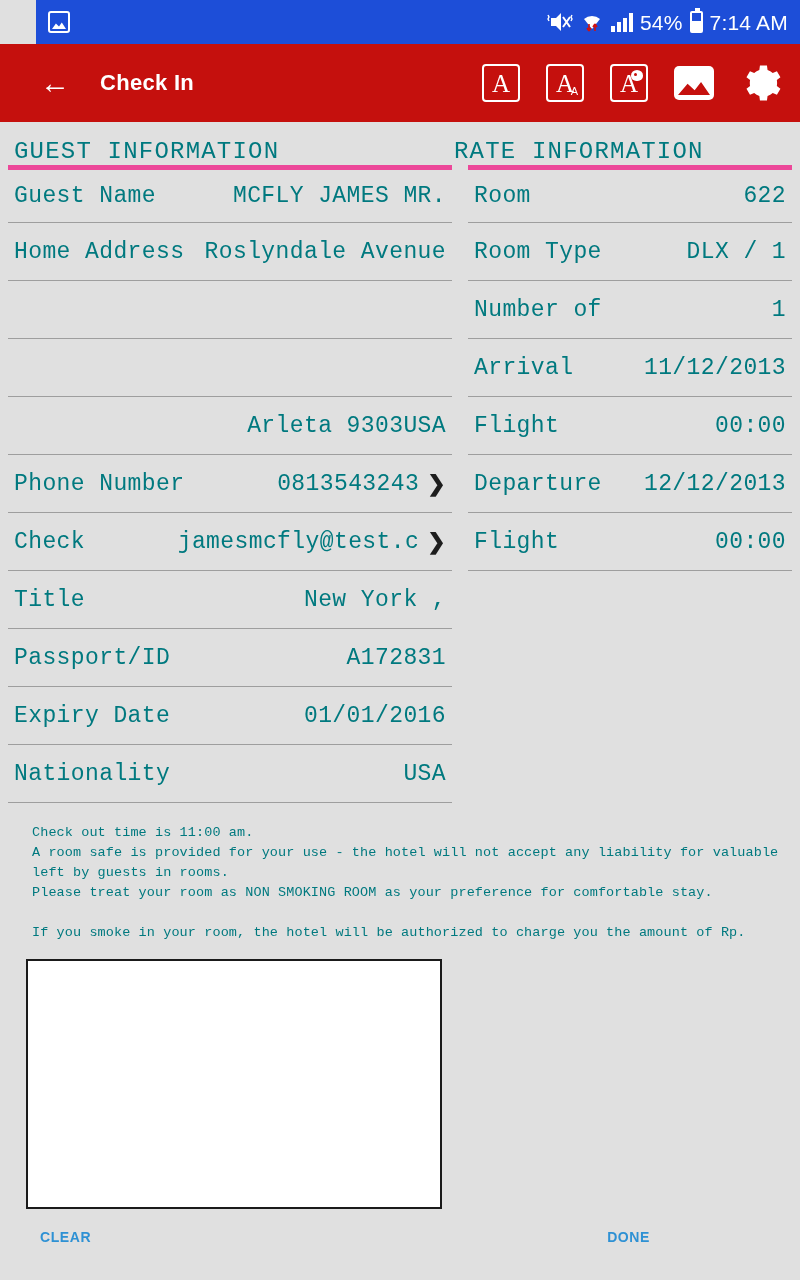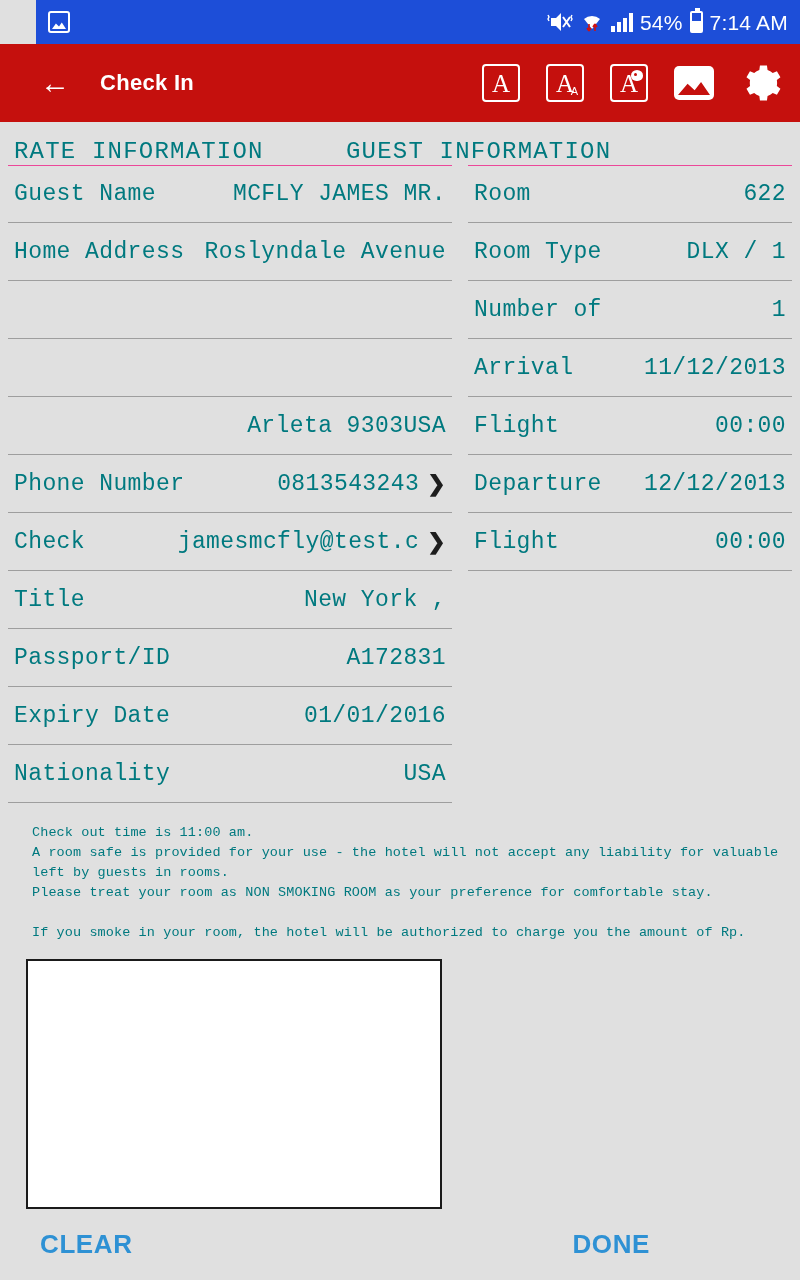"RATE INFORMATION" div.sec-head { order: before "GUEST INFORMATION" -> after "GUEST INFORMATION" }
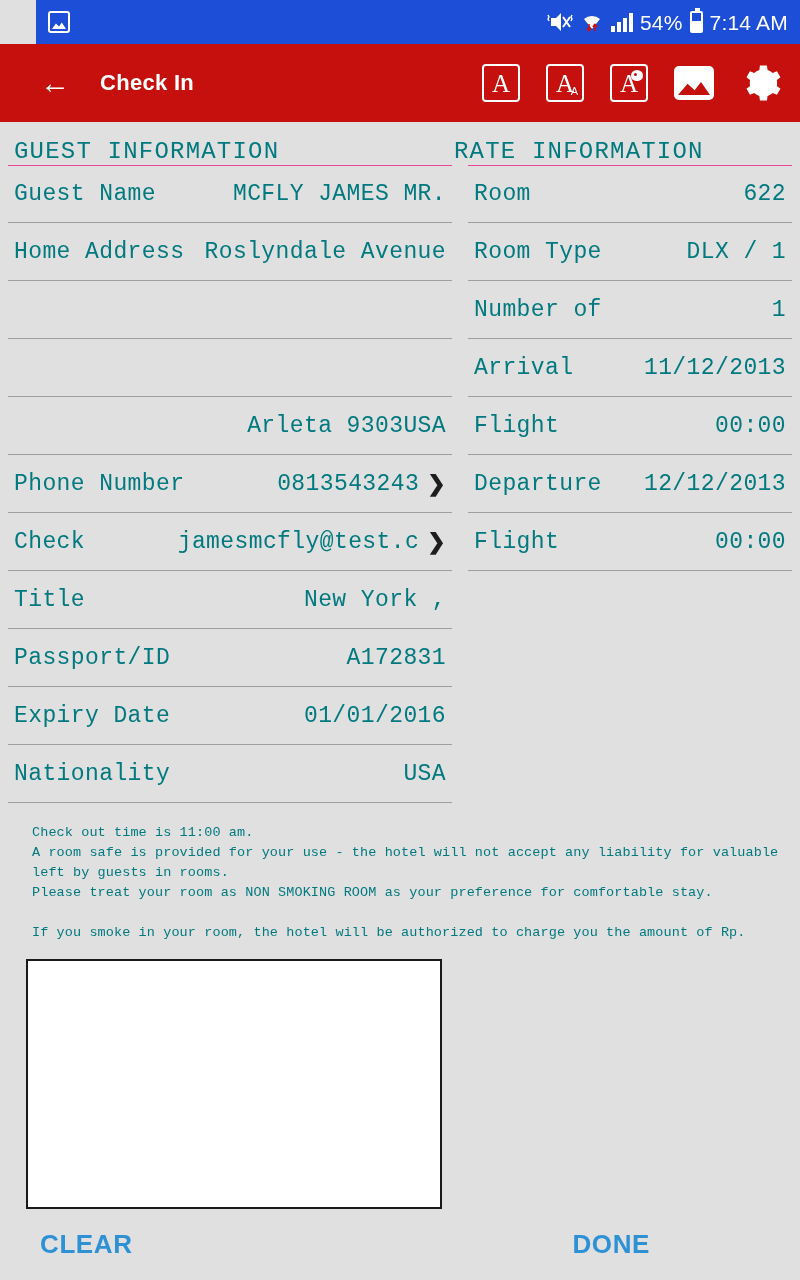"Guest Name" .row.topline { border-top: 1px solid #ec4899 -> 5px solid #ec4899 }
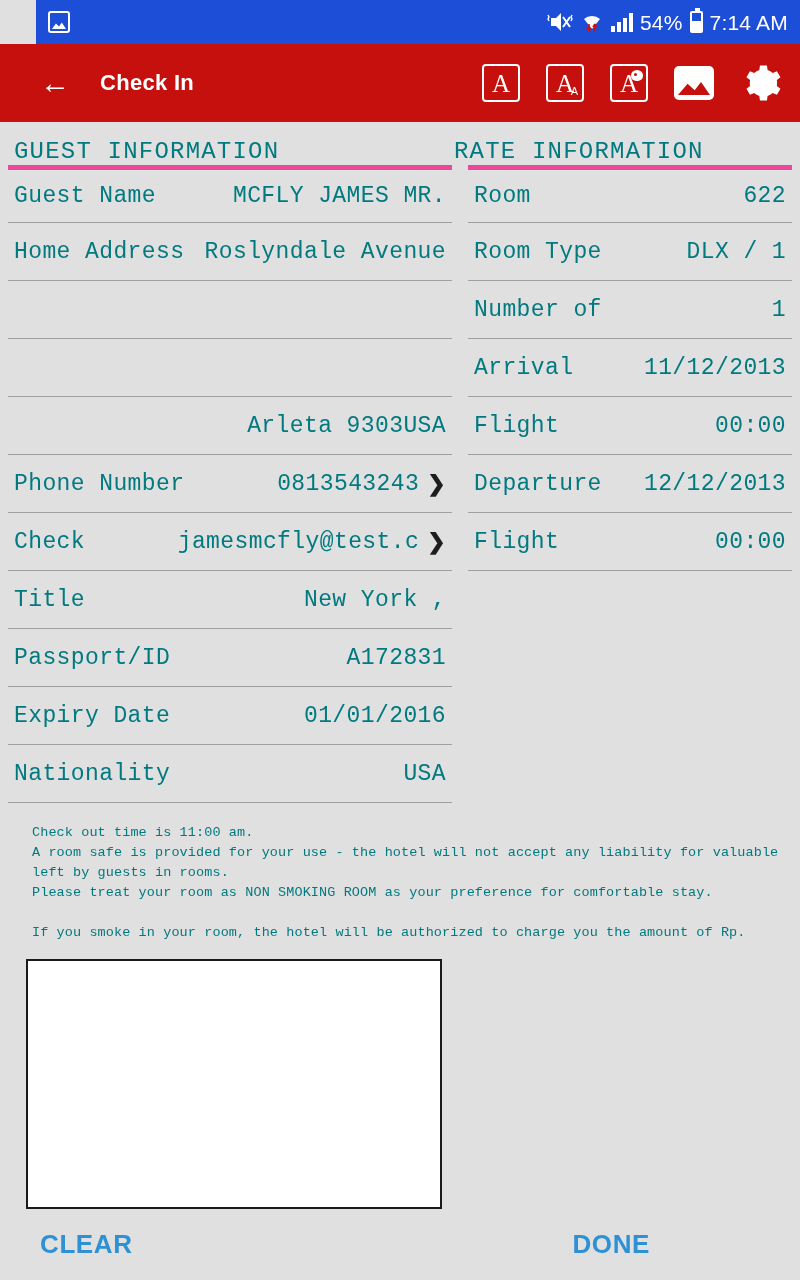"CLEAR" .pad-btn { font-size: 26px -> 14px }
